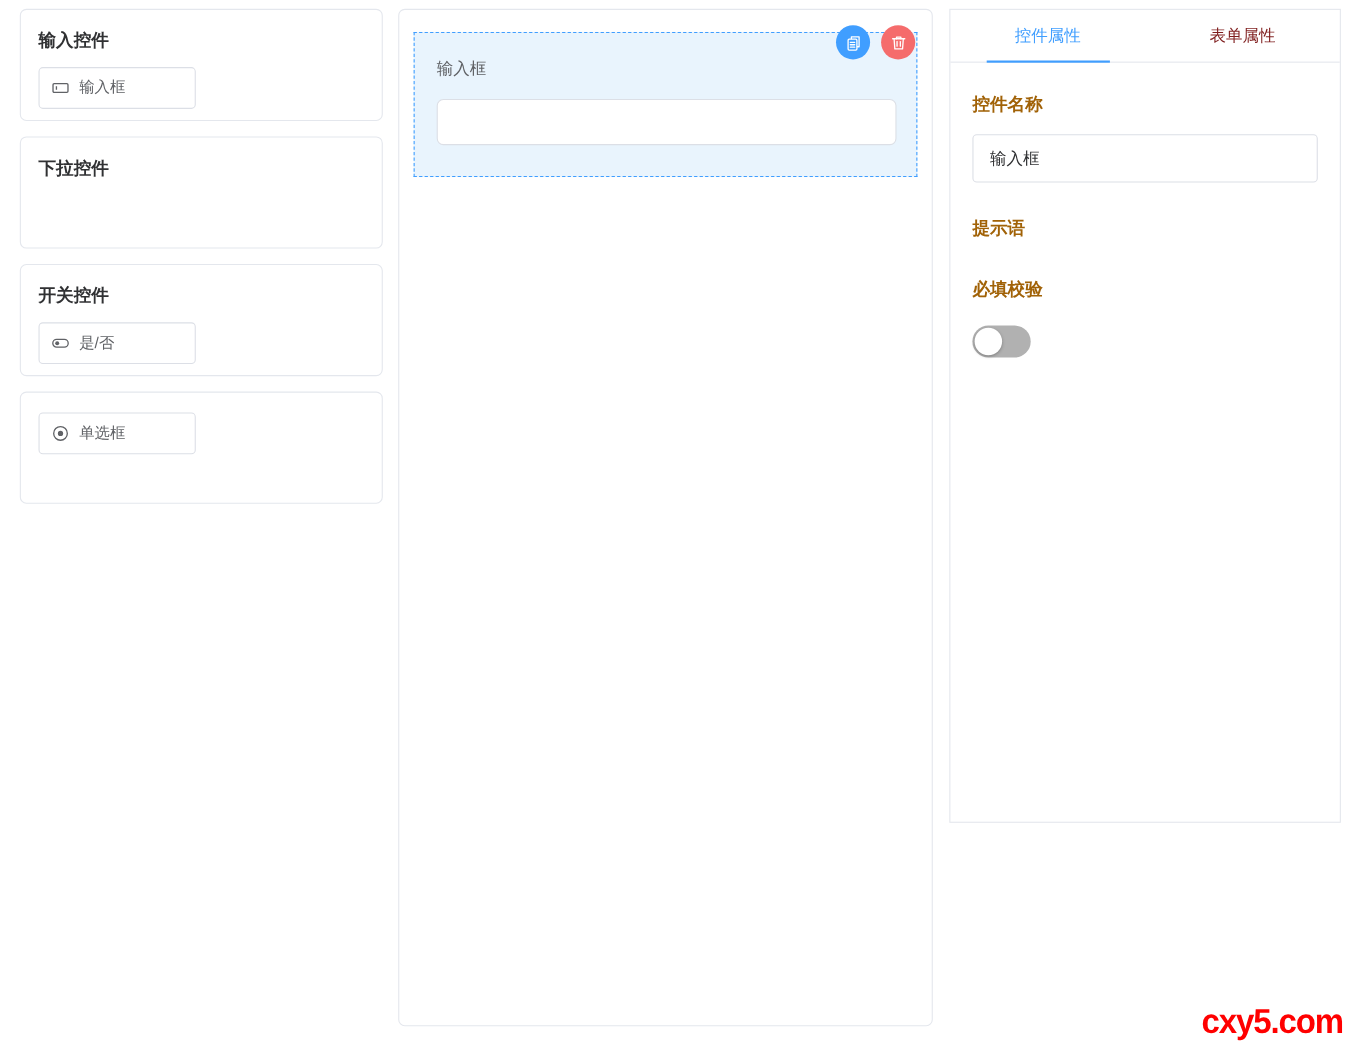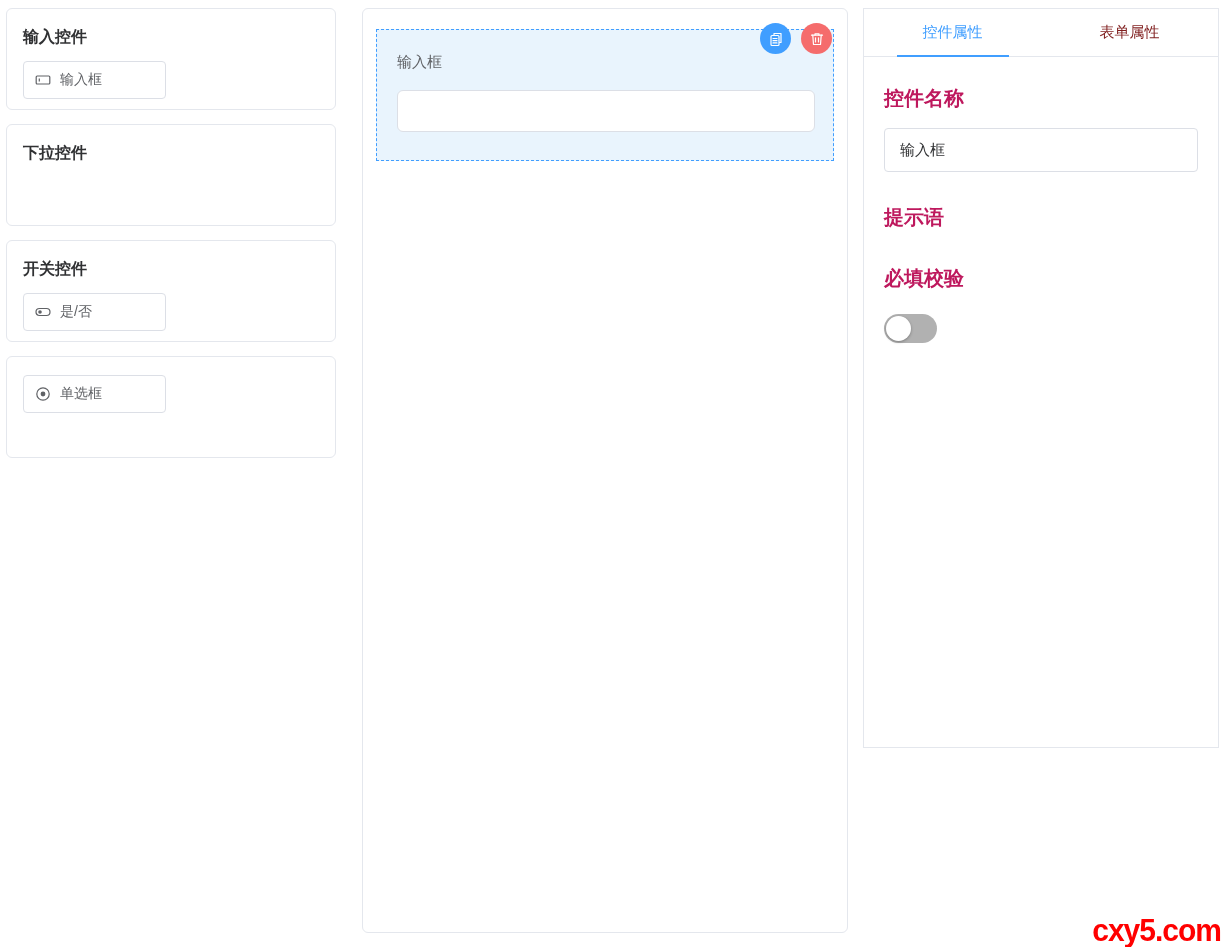"输入控件" .palette { left: 6px -> 18px }
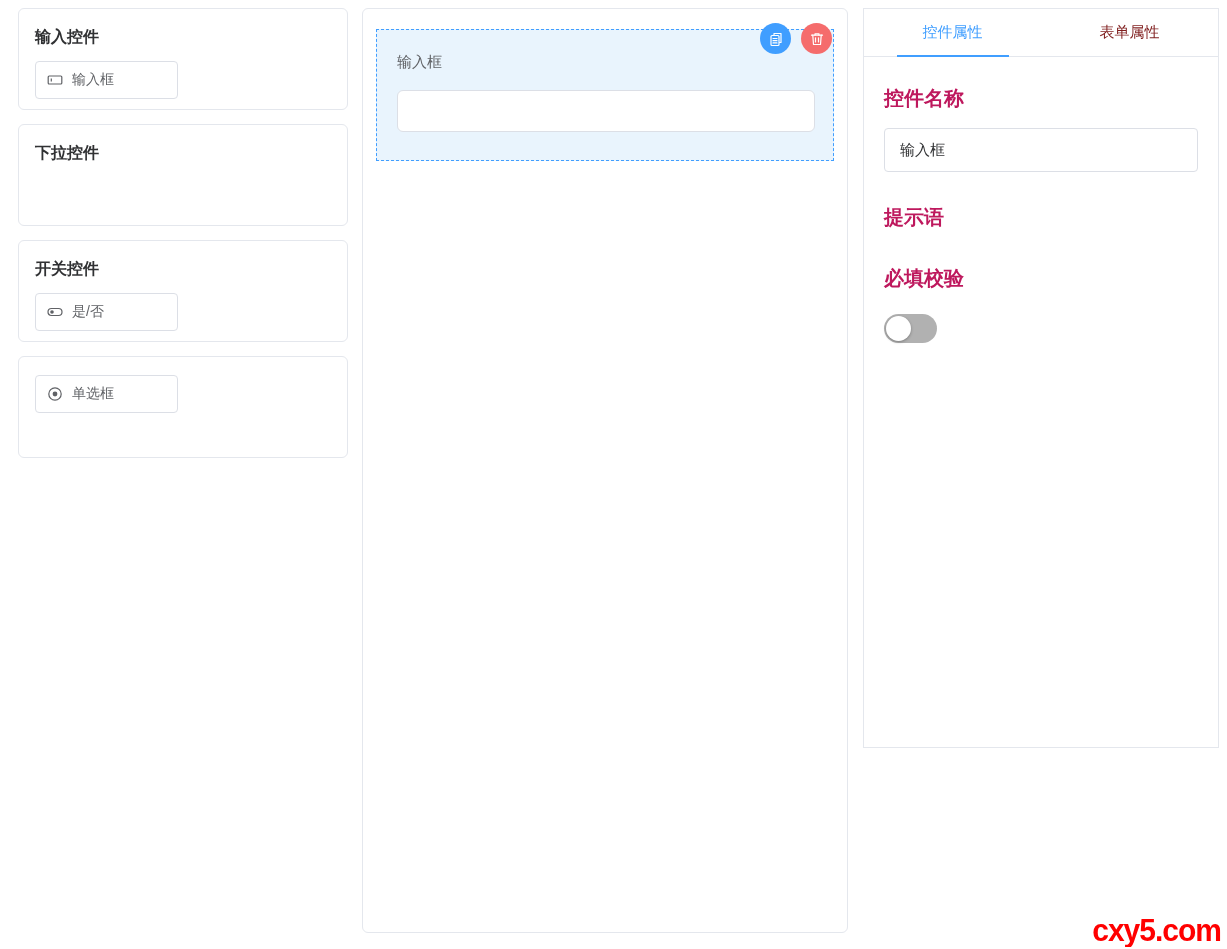"控件名称" .prop-label { color: #be185d -> #a16207; font-size: 20px -> 16px }
